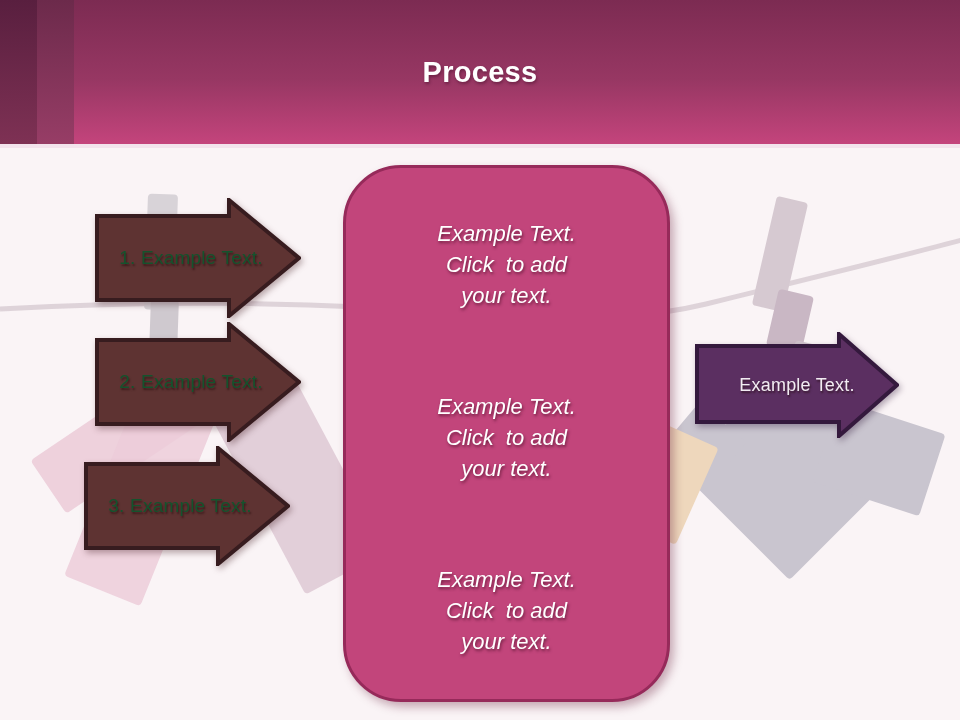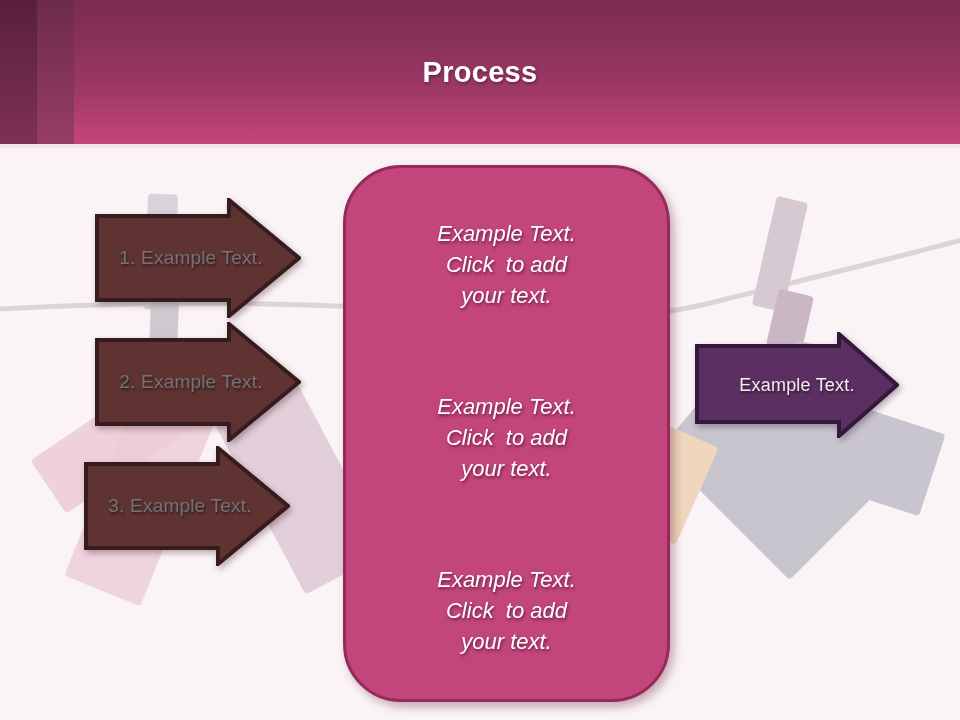"1. Example Text." .h-arrow .arrow-label { color: #737373 -> #14532d }
